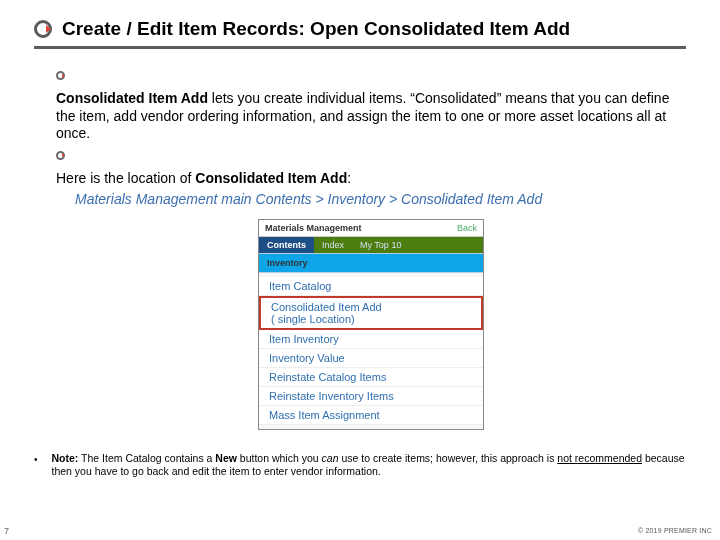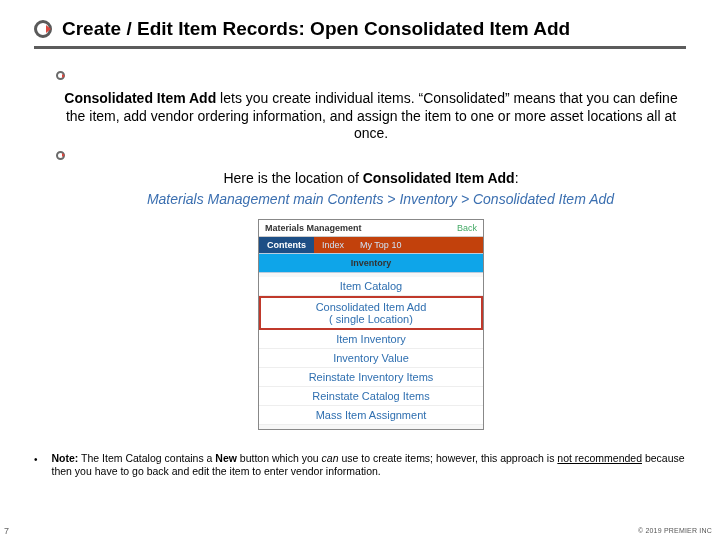"Create / Edit Item Records:" .slide { text-align: center -> none }
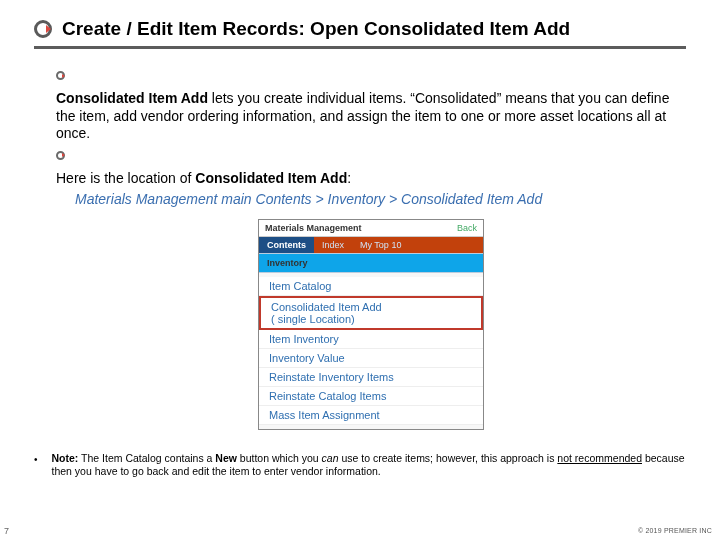"Contents" .shot-tabs { background: #c2410c -> #4d7c0f }
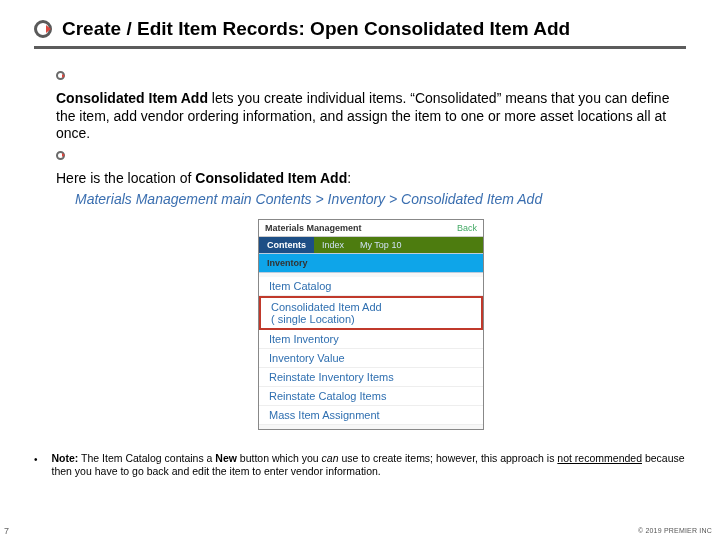"Reinstate Inventory Items" span.shot-link { order: before "Reinstate Catalog Items" -> after "Reinstate Catalog Items" }
